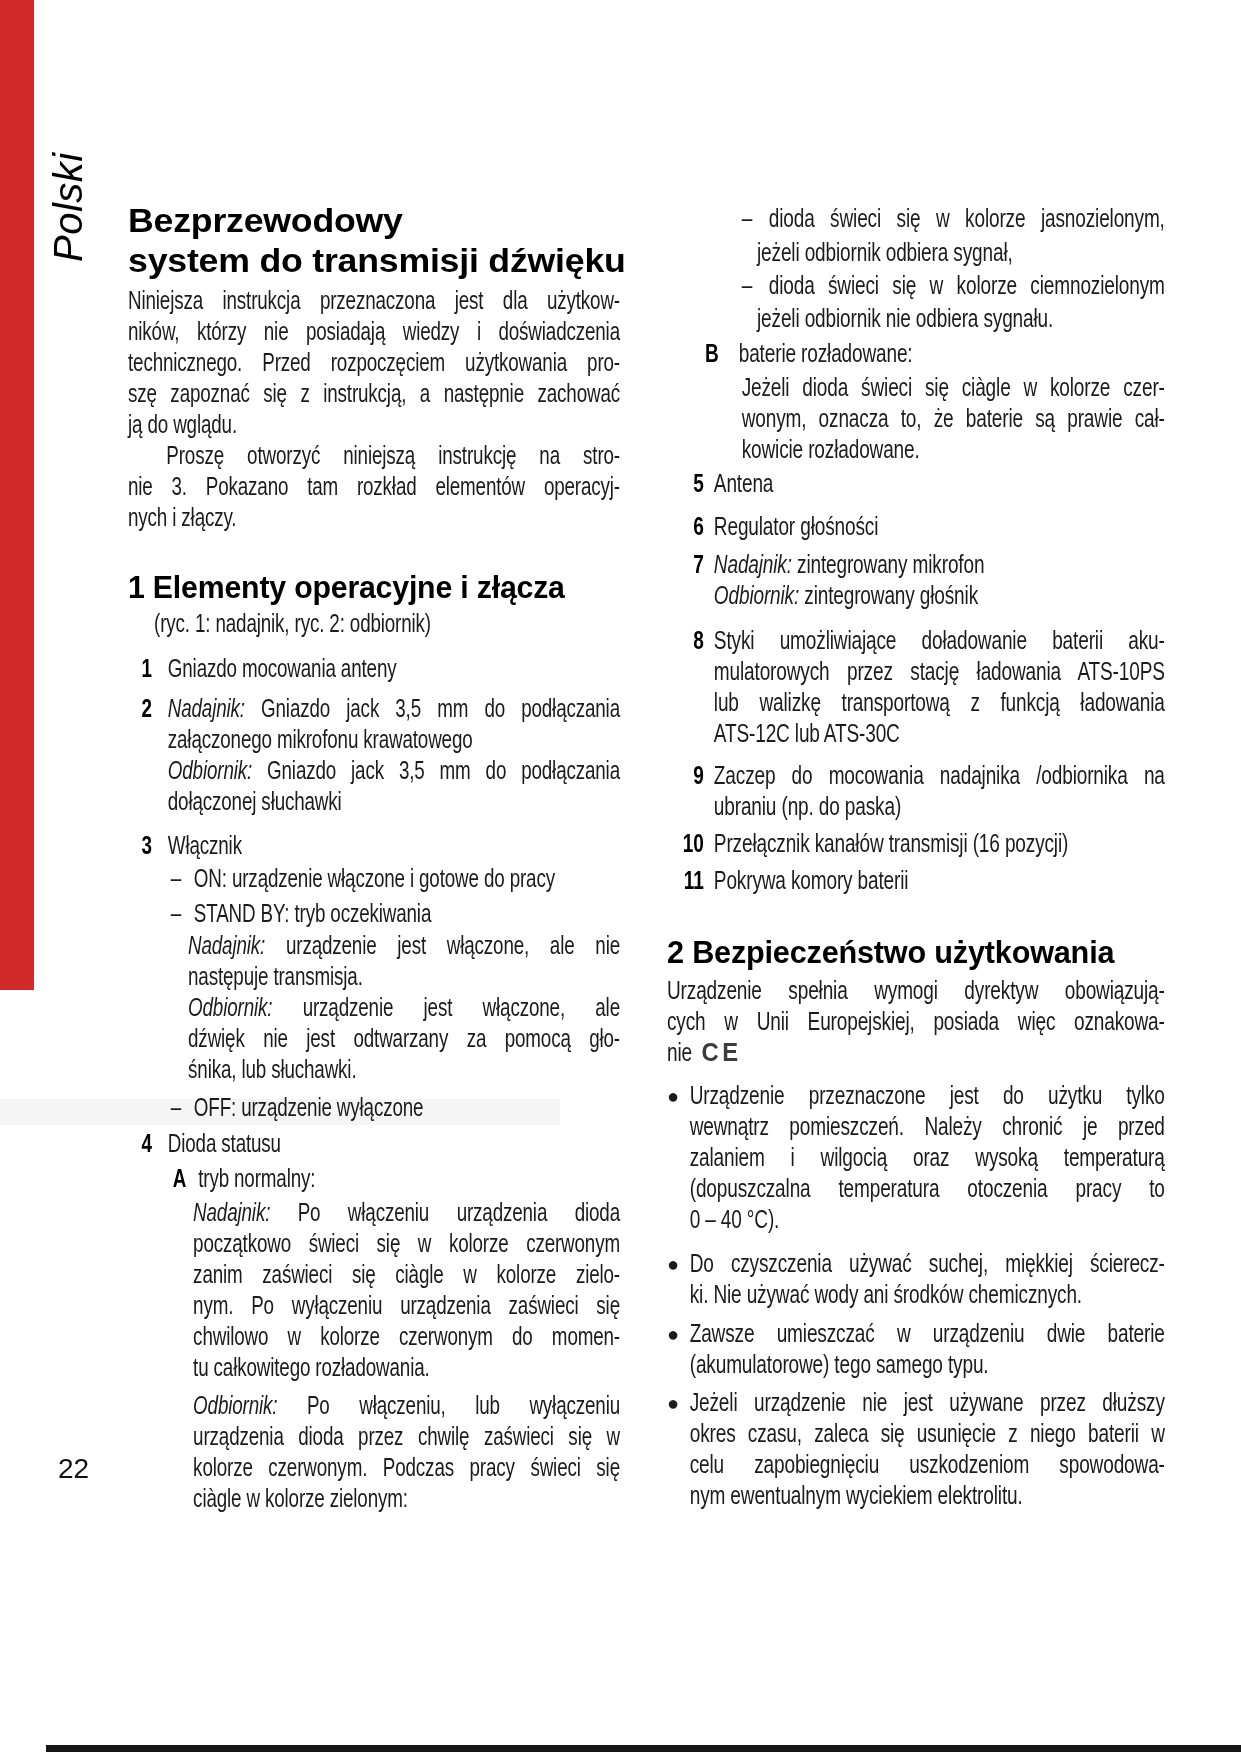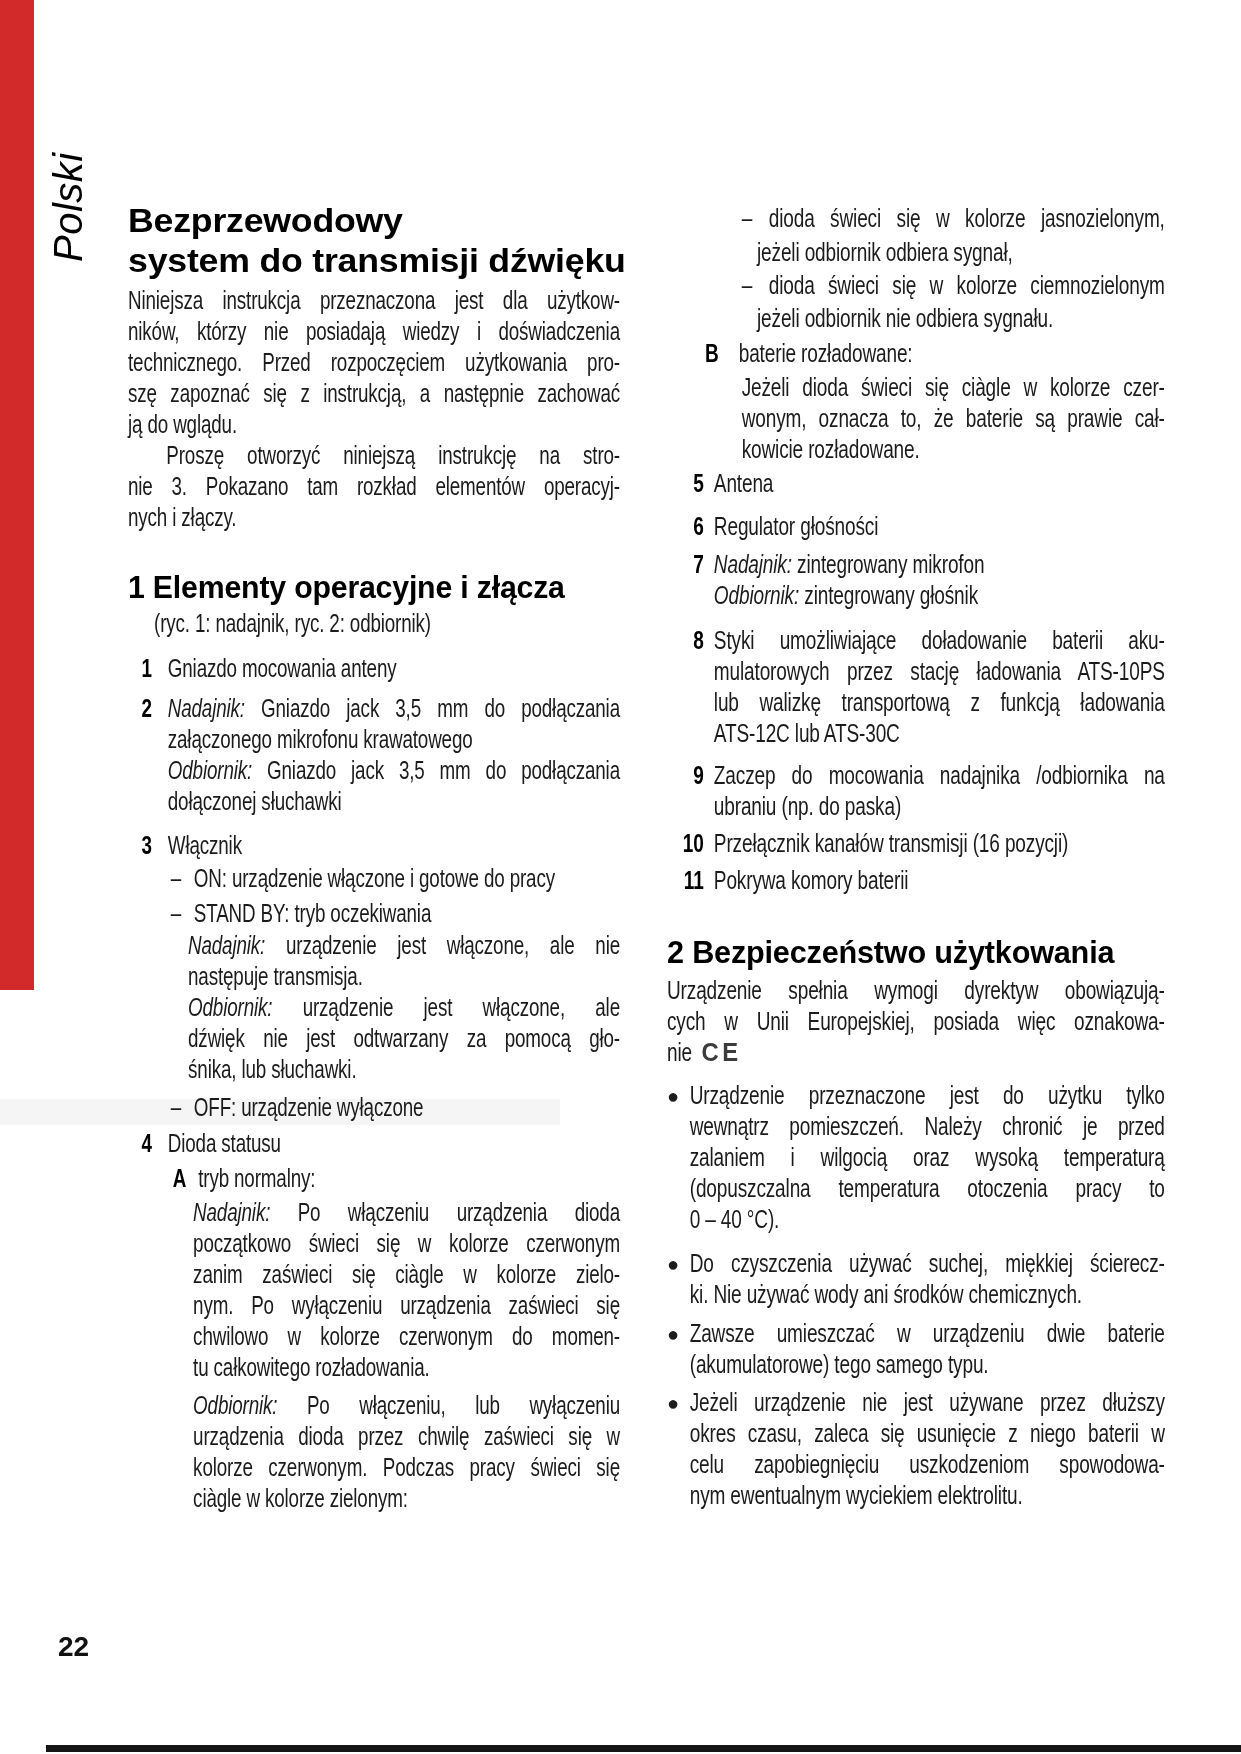"22" .pageno { font-weight: bold -> normal; top: 1631px -> 1453px }
